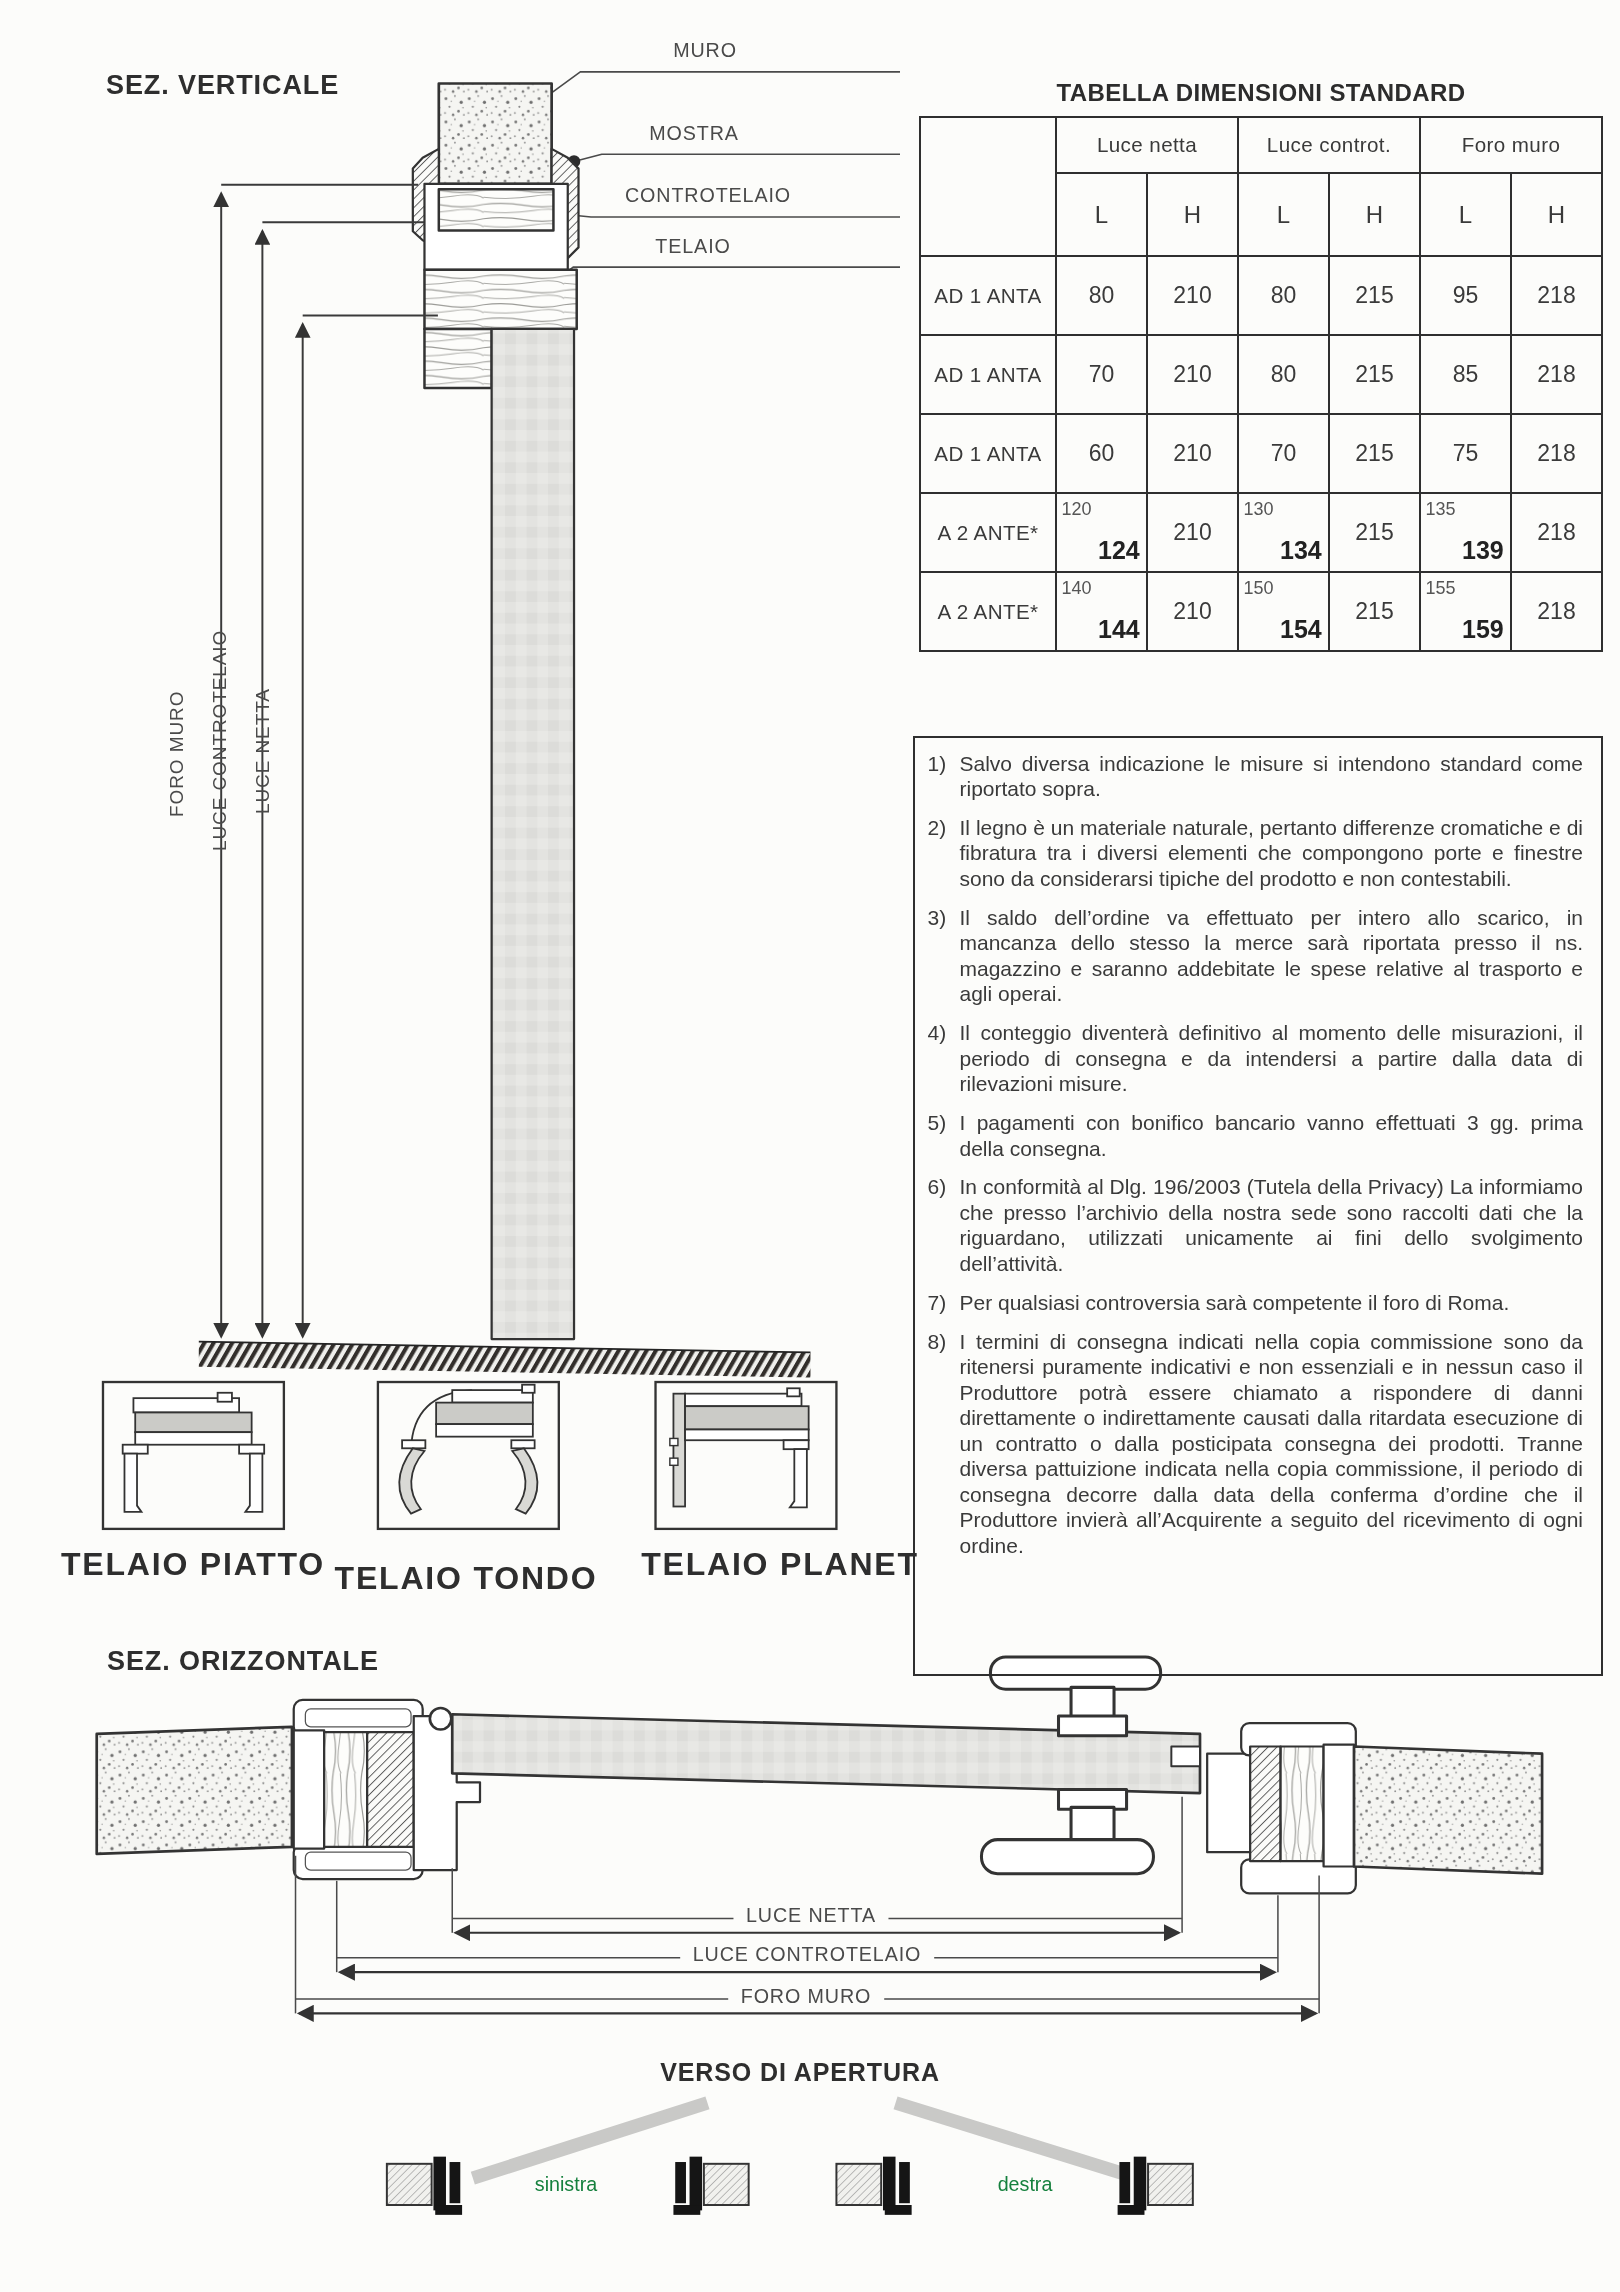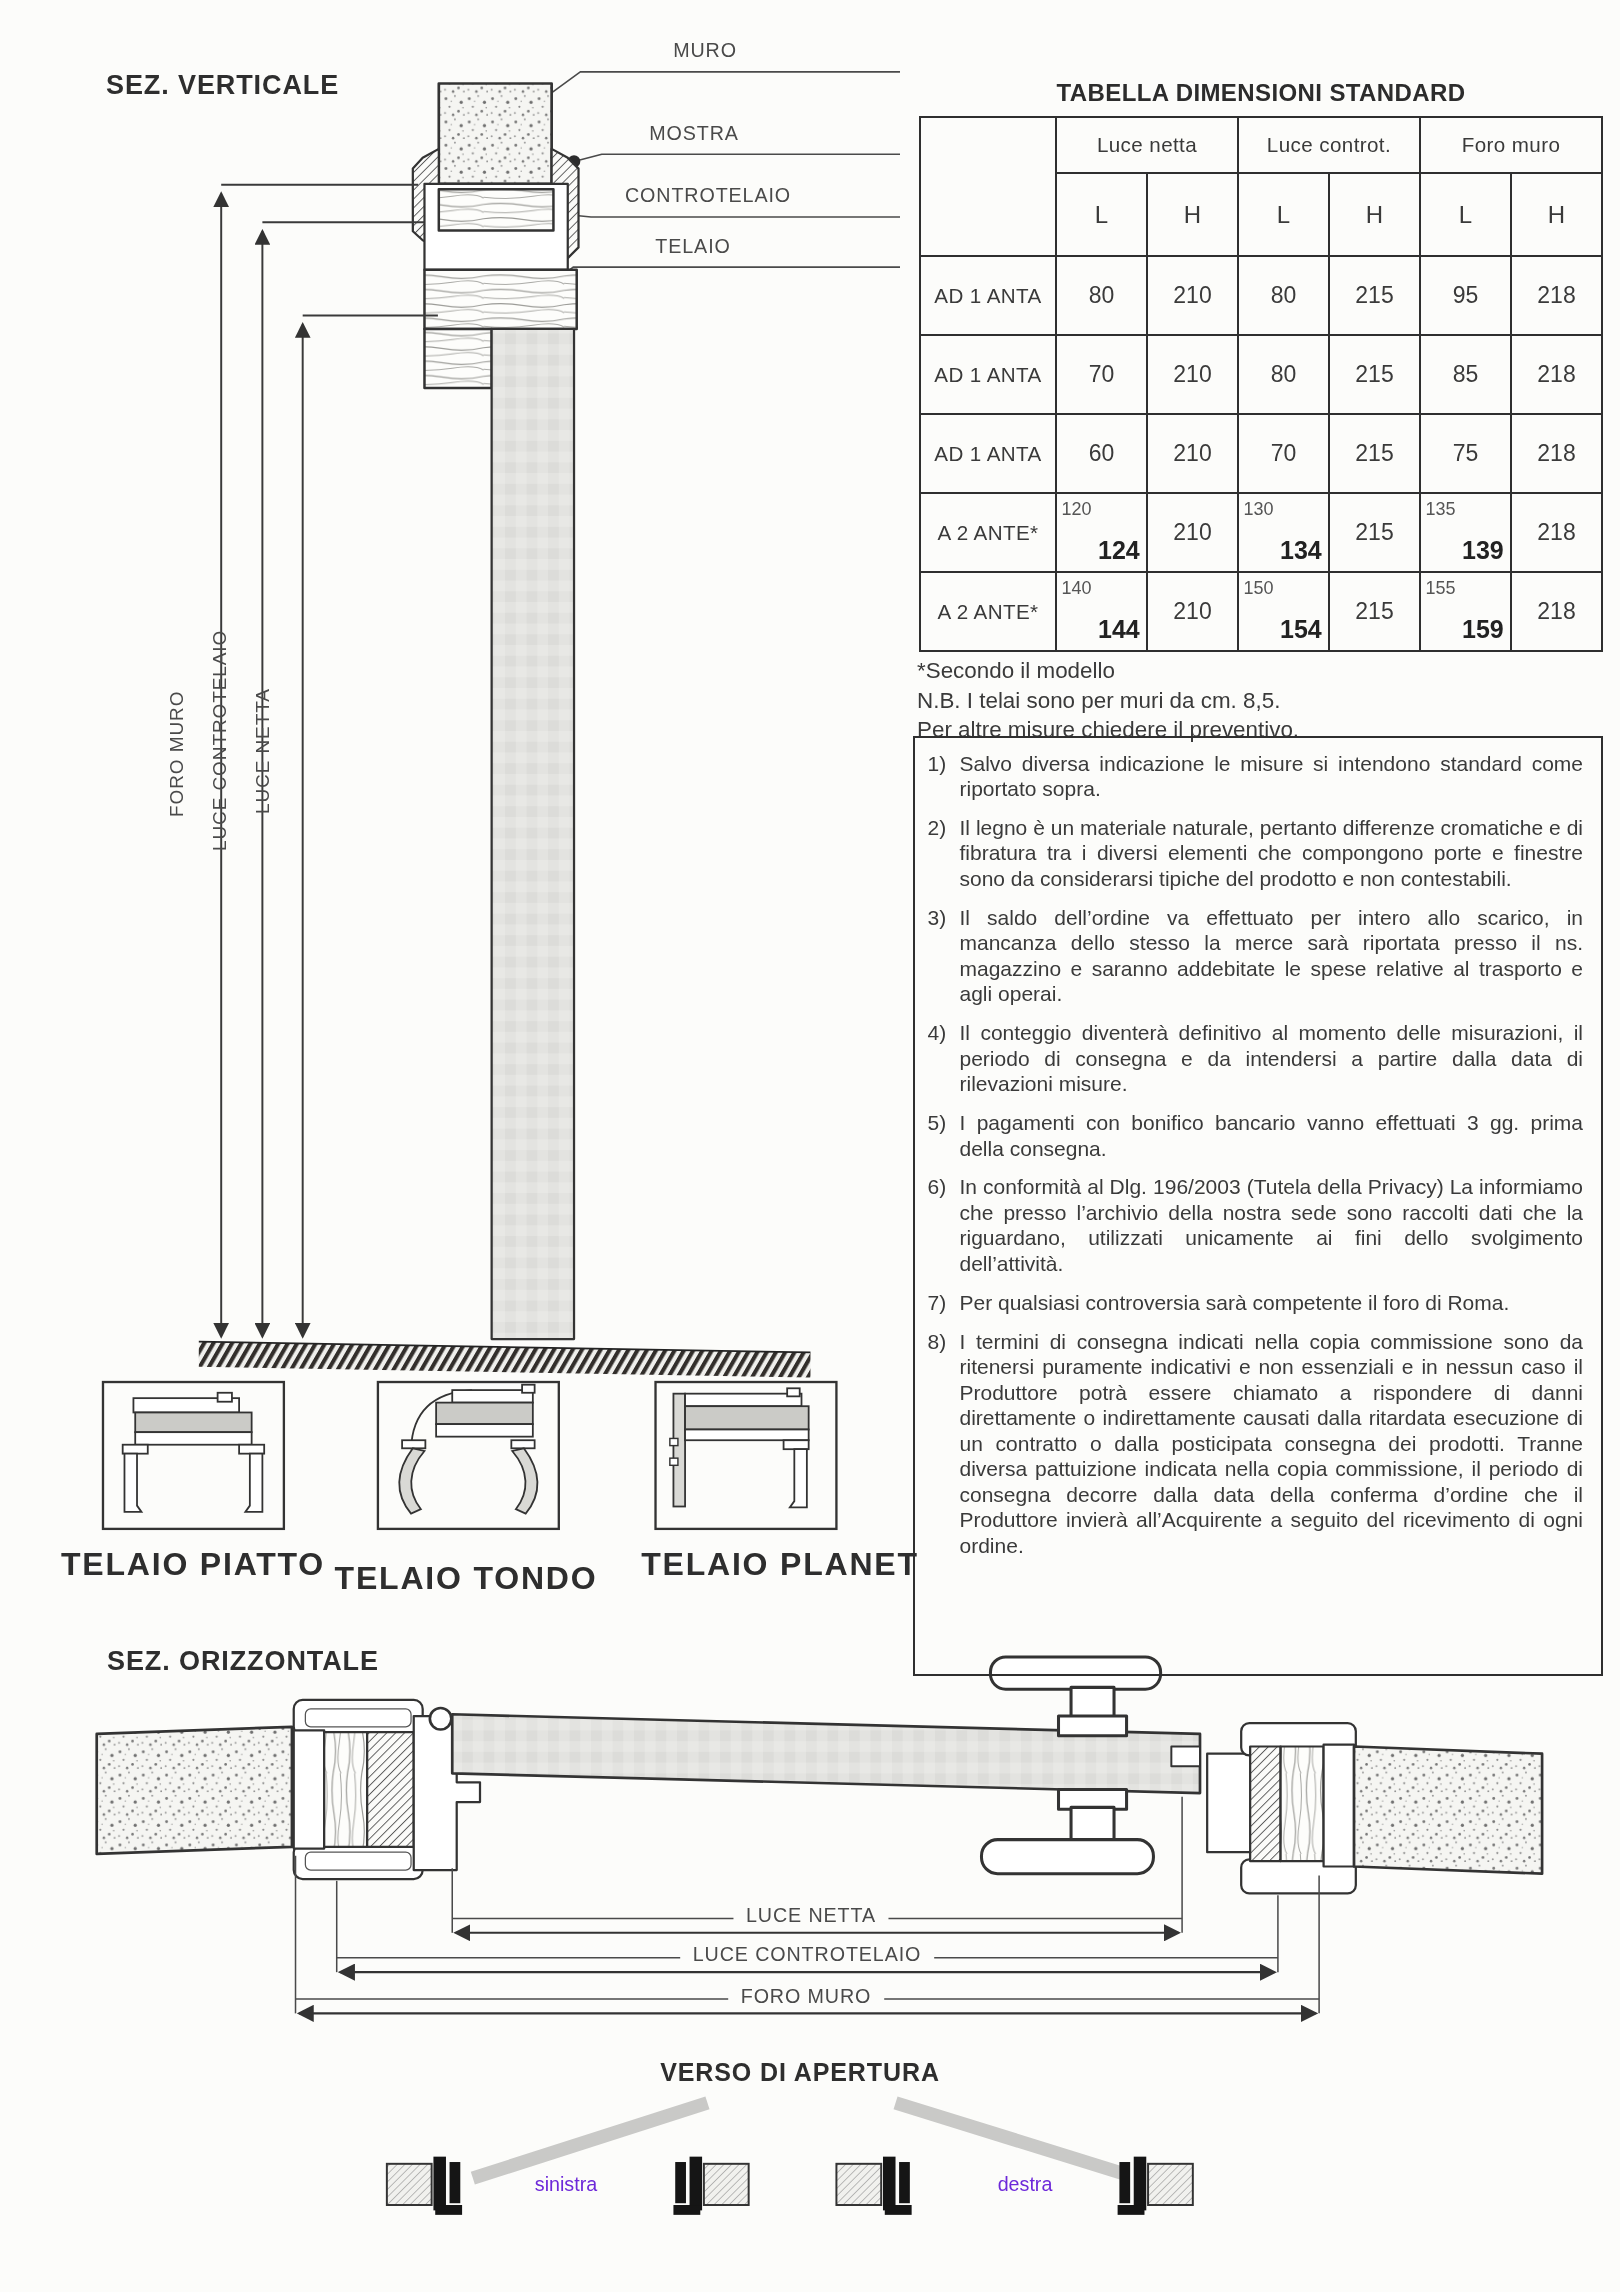"*Secondo il modello" div.footnotes { html: <div> <div>*Secondo il modello</div> <div>N.B. I telai sono per muri da cm. 8,5.</div> <div>Per altre misure chiedere il preventivo.</div> </div> -> none }
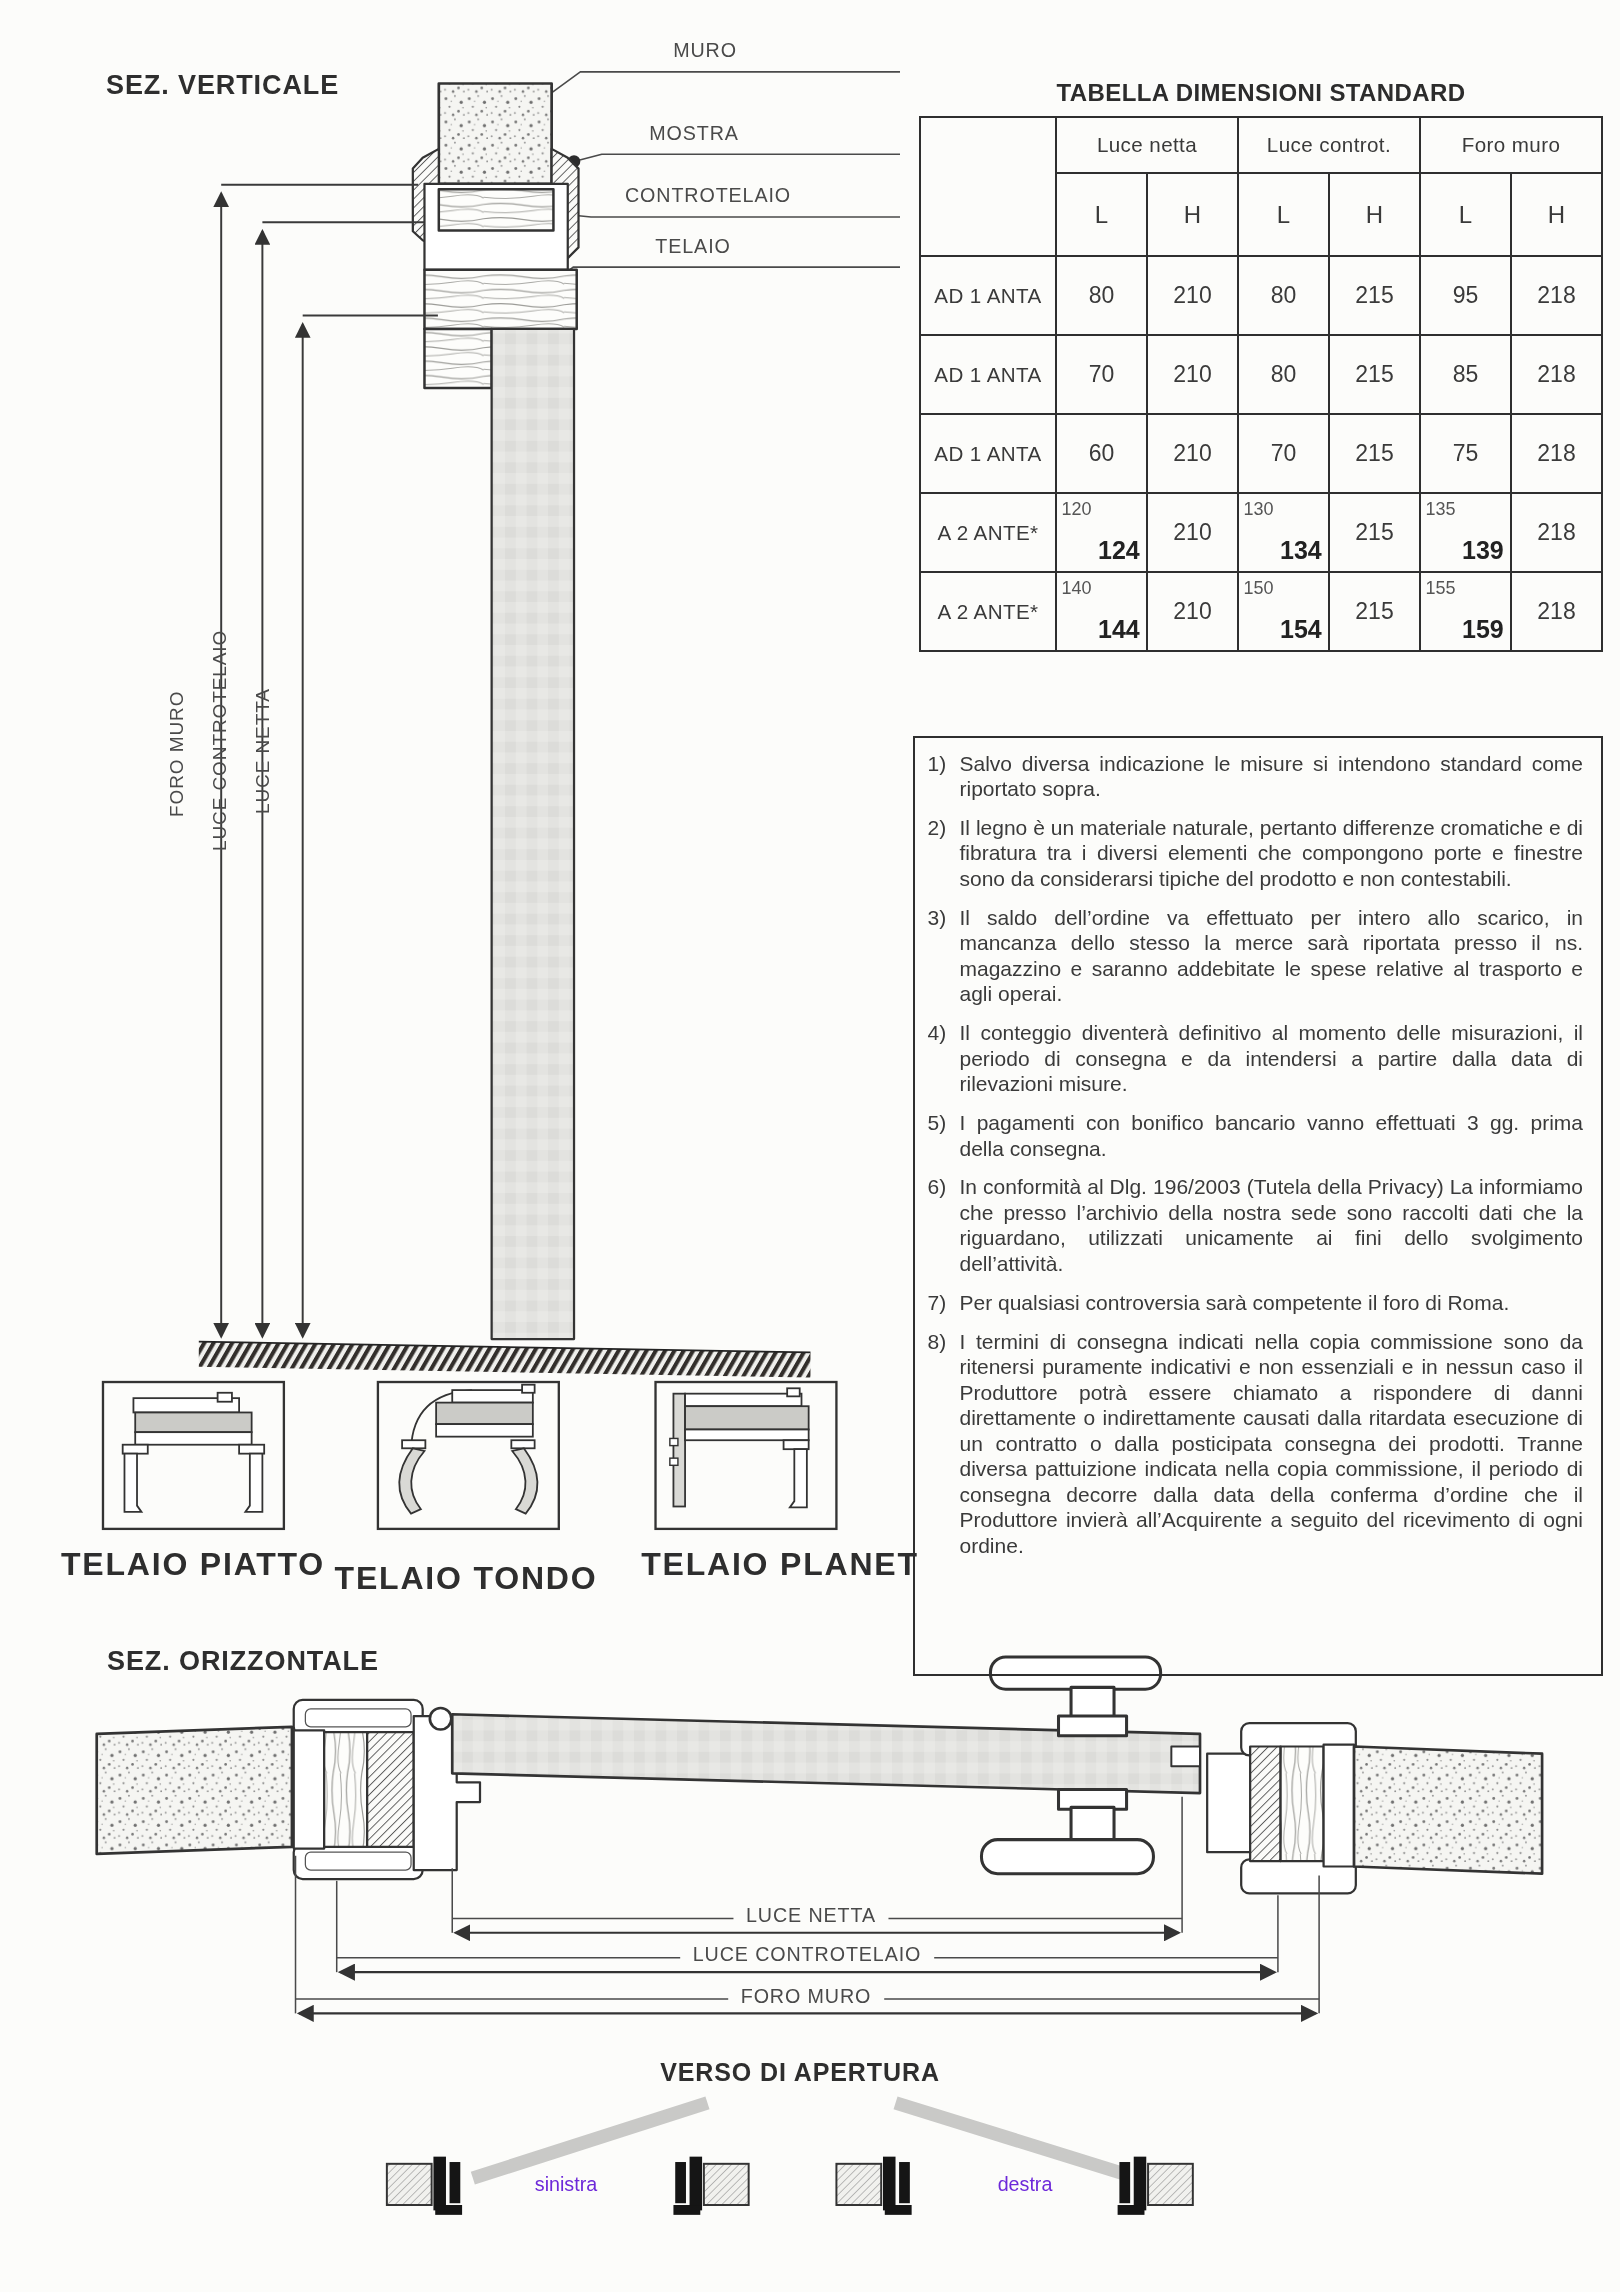"sinistra" .small-dir { color: #6d28d9 -> #15803d }
